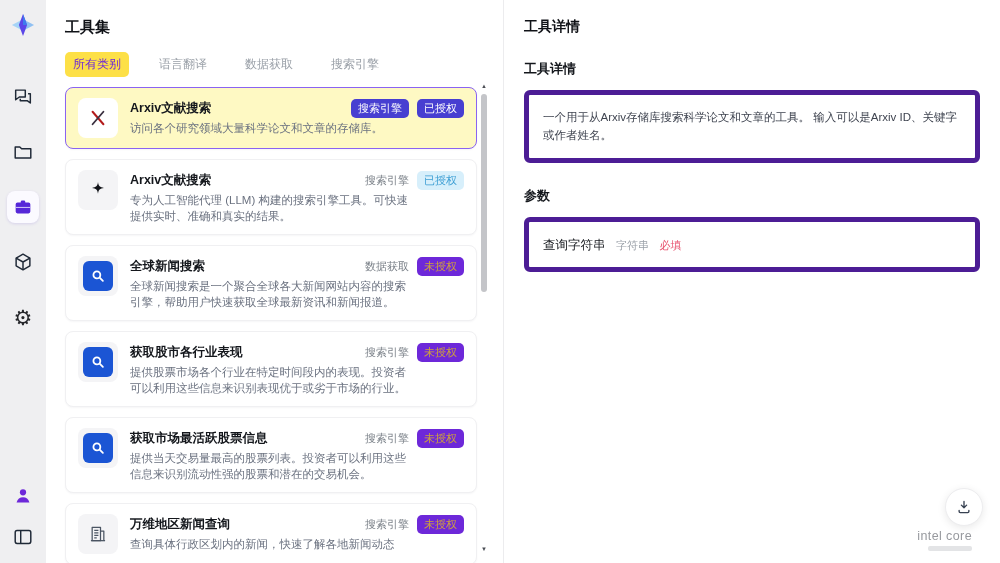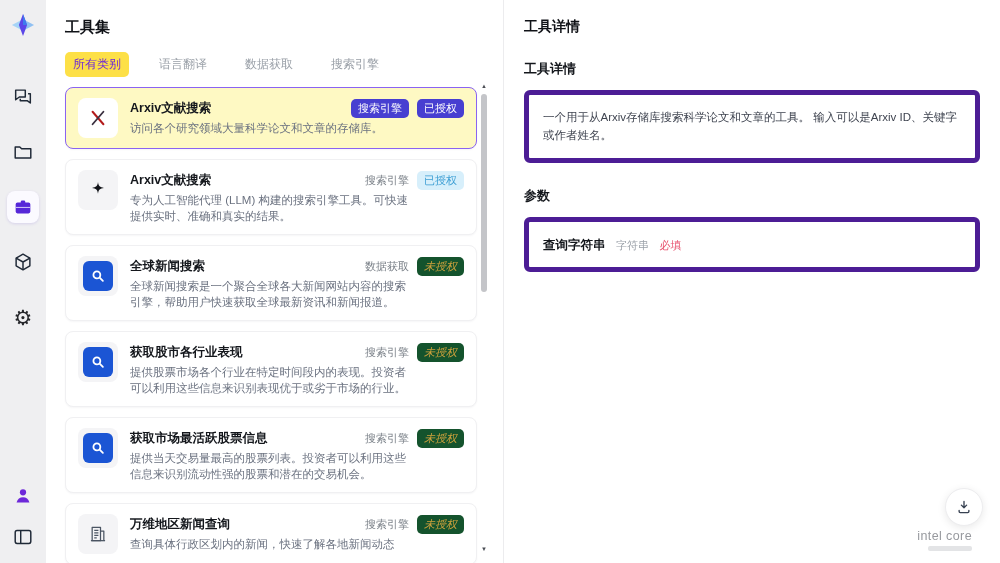"查询字符串" .param-name { font-weight: bold -> normal }
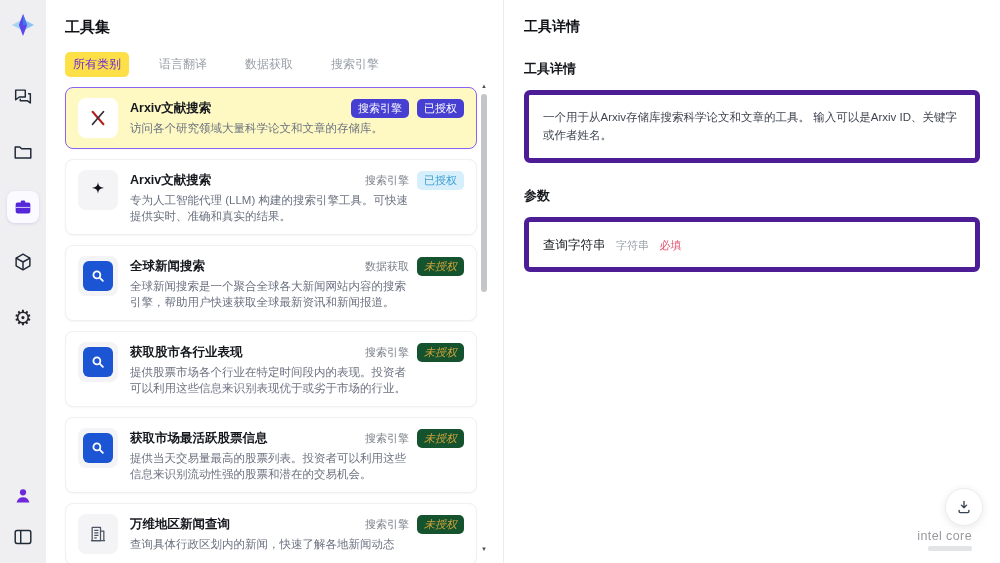"未授权" .badge.no { background: #14532d -> #6d28d9; font-style: italic -> none }
